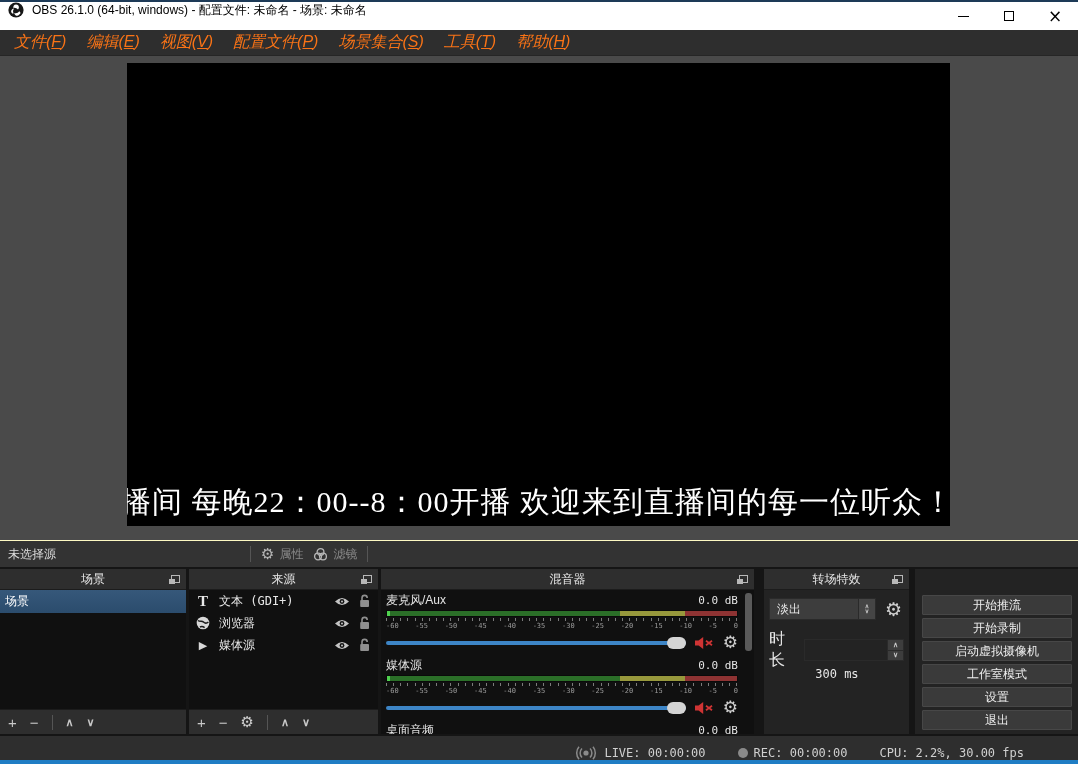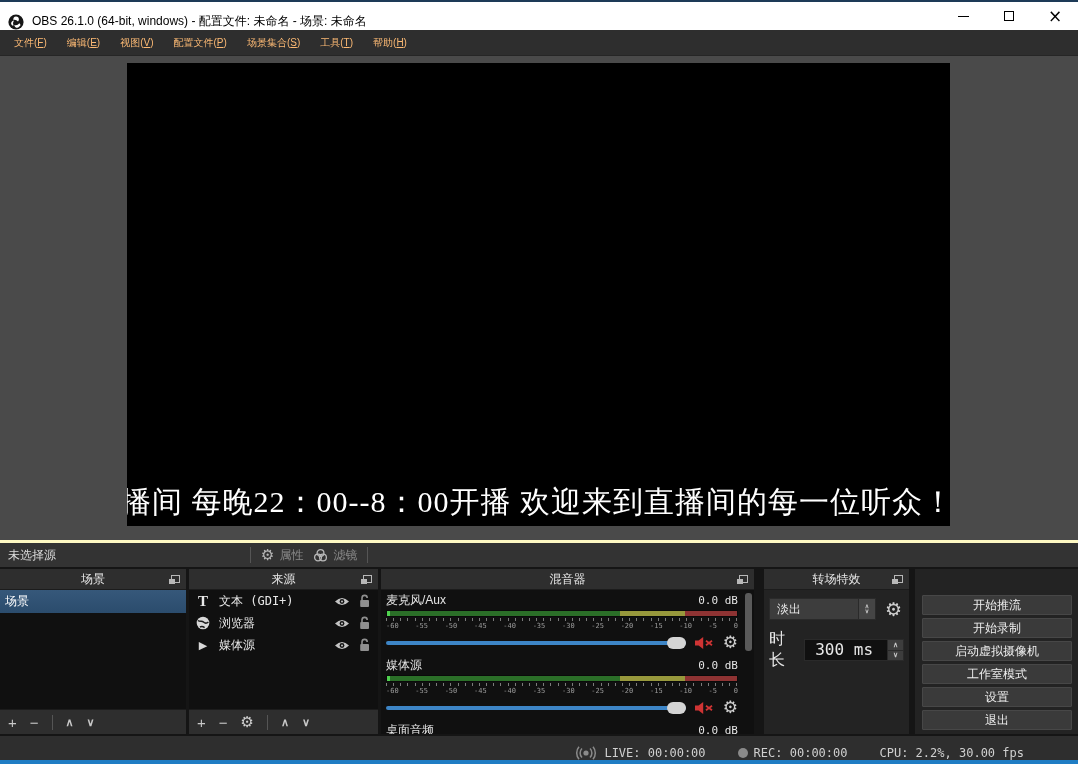"OBS 26.1.0 (64-bit, windows) -" .titlebar { align-items: flex-end -> flex-start }
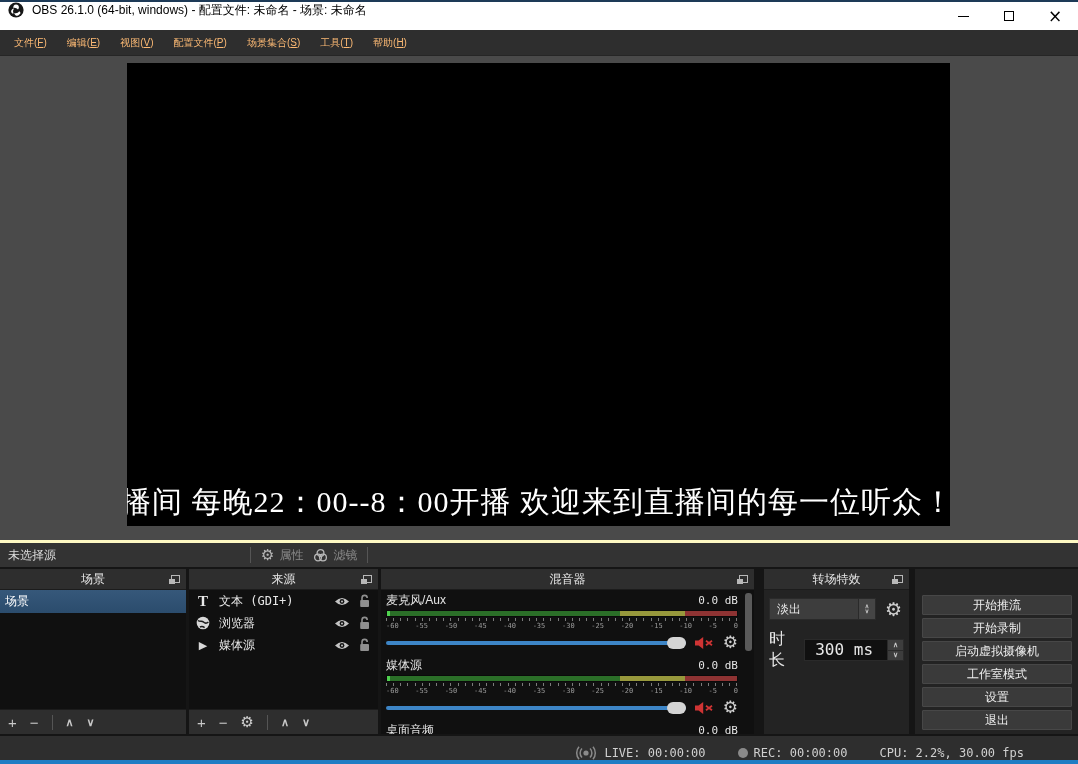"文件(F)" .menu-item { color: #fdba74 -> #f97316; font-size: 10px -> 16px; font-style: none -> italic }
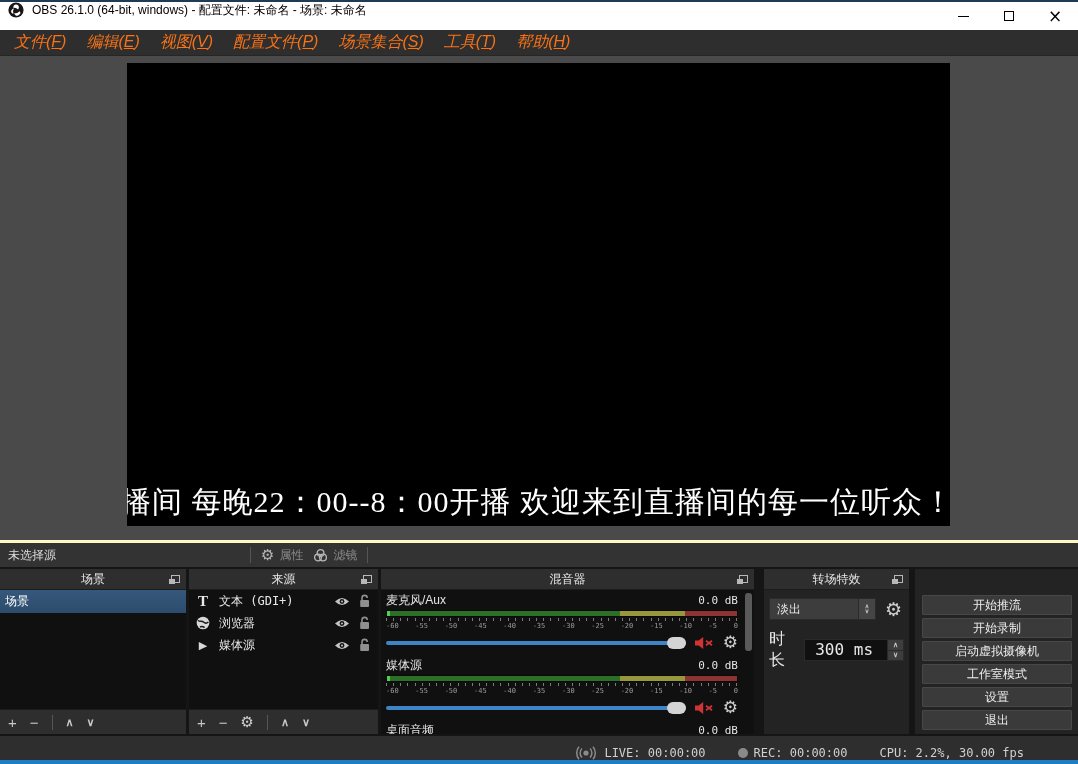"未选择源" .src-toolbar { border-top: 3px solid #fef9c3 -> 1px solid #fef9c3 }
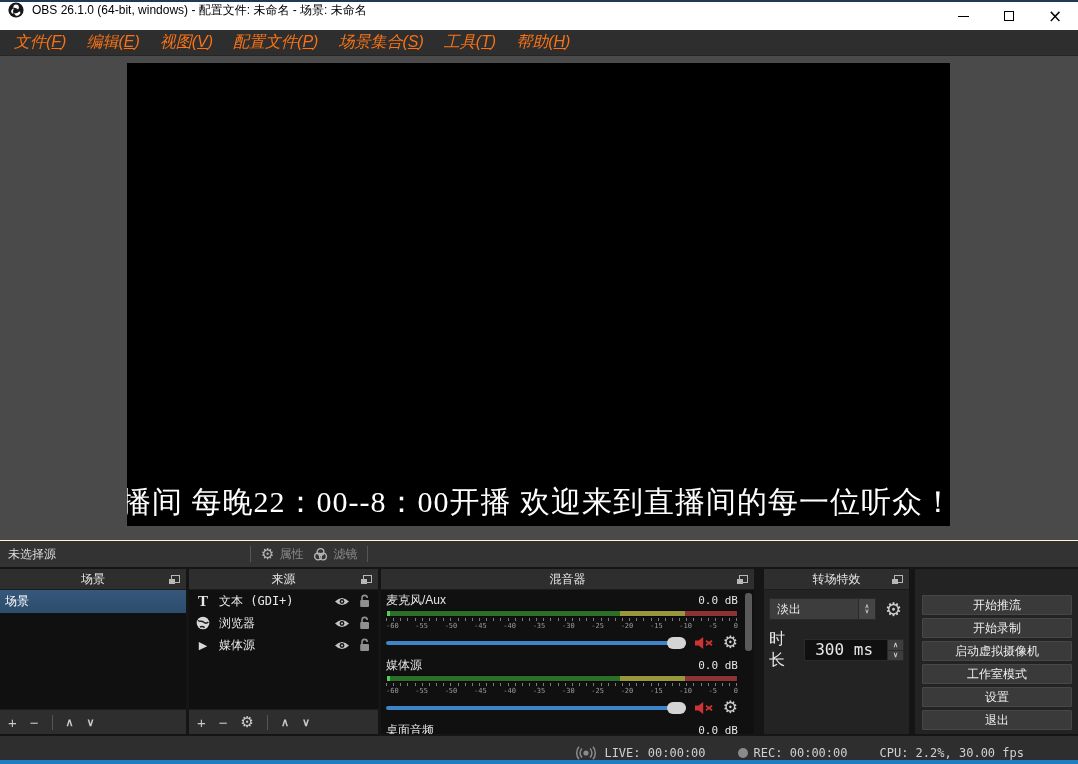"300 ms" .num-value { font-size: 16px -> 12px; margin-top: none -> 24px }
